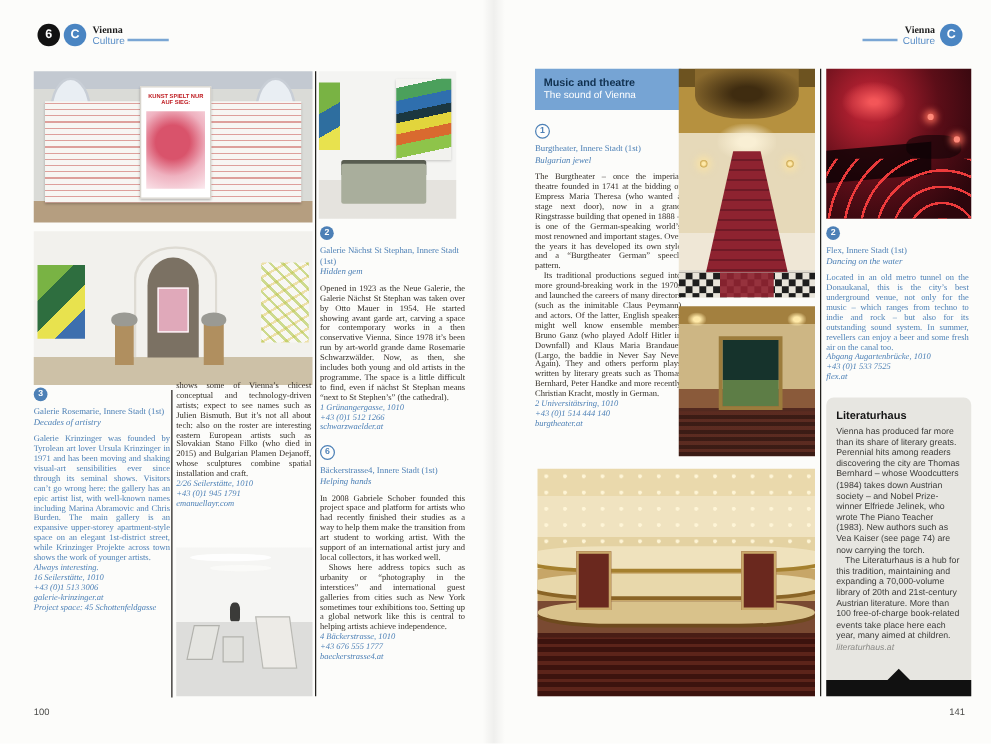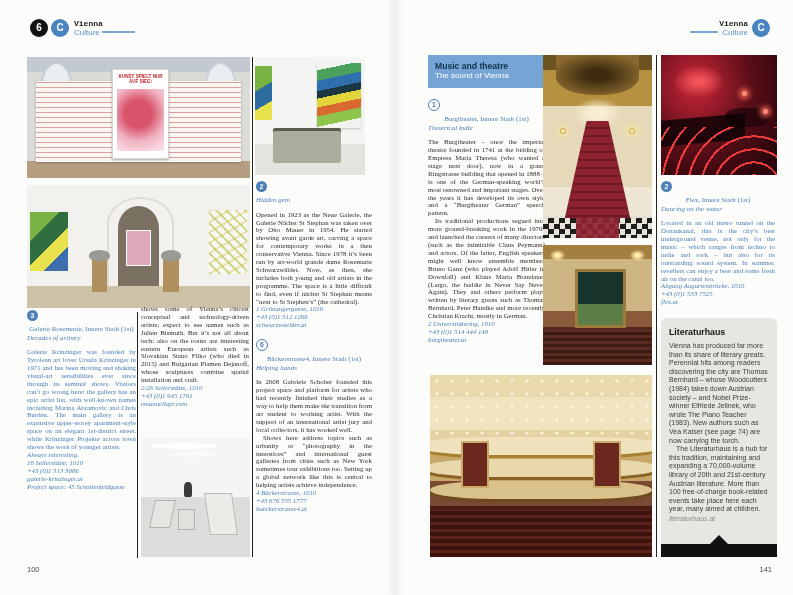"Vienna" .hdr-title { font-family: Liberation Mono, monospace -> Liberation Serif, serif }
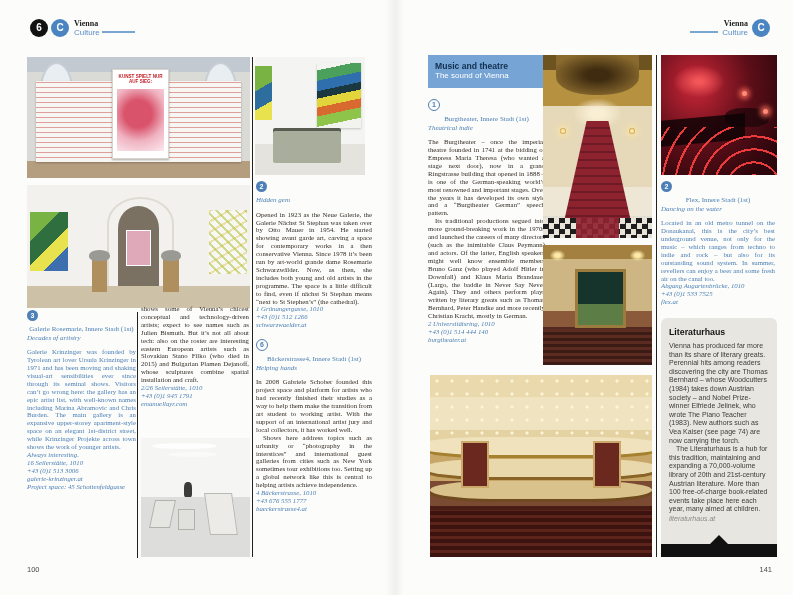"Burgtheater, Innere Stadt (1st)" .venue-name { text-align: center -> none }
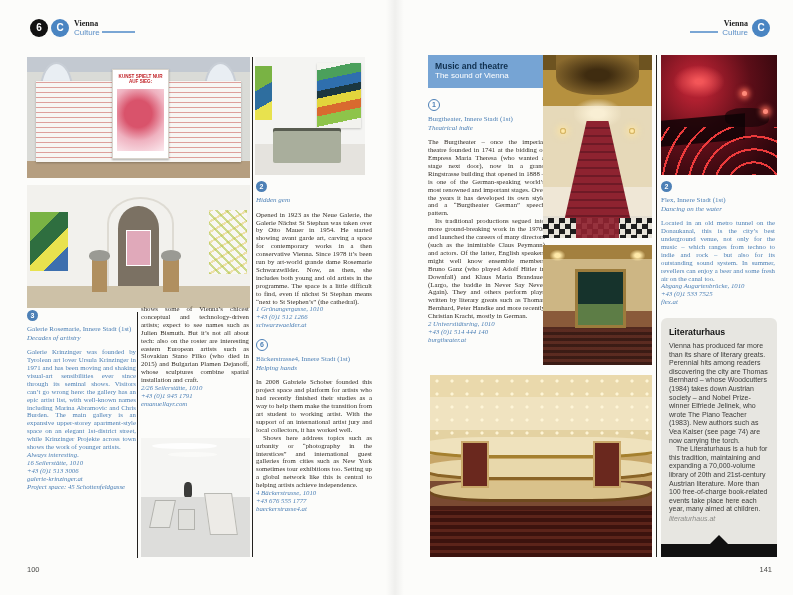"Theatrical indie" div.tagline { text: Theatrical indie -> Bulgarian jewel }
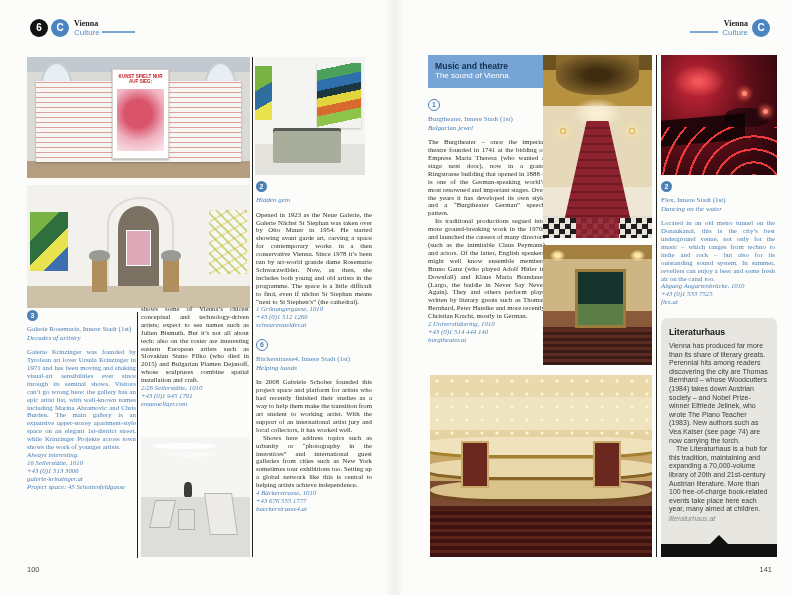"Galerie Nächst St Stephan, Innere" div.venue-name { html: none -> <div>Galerie Nächst St Stephan, Innere Stadt (1st)</div> }
